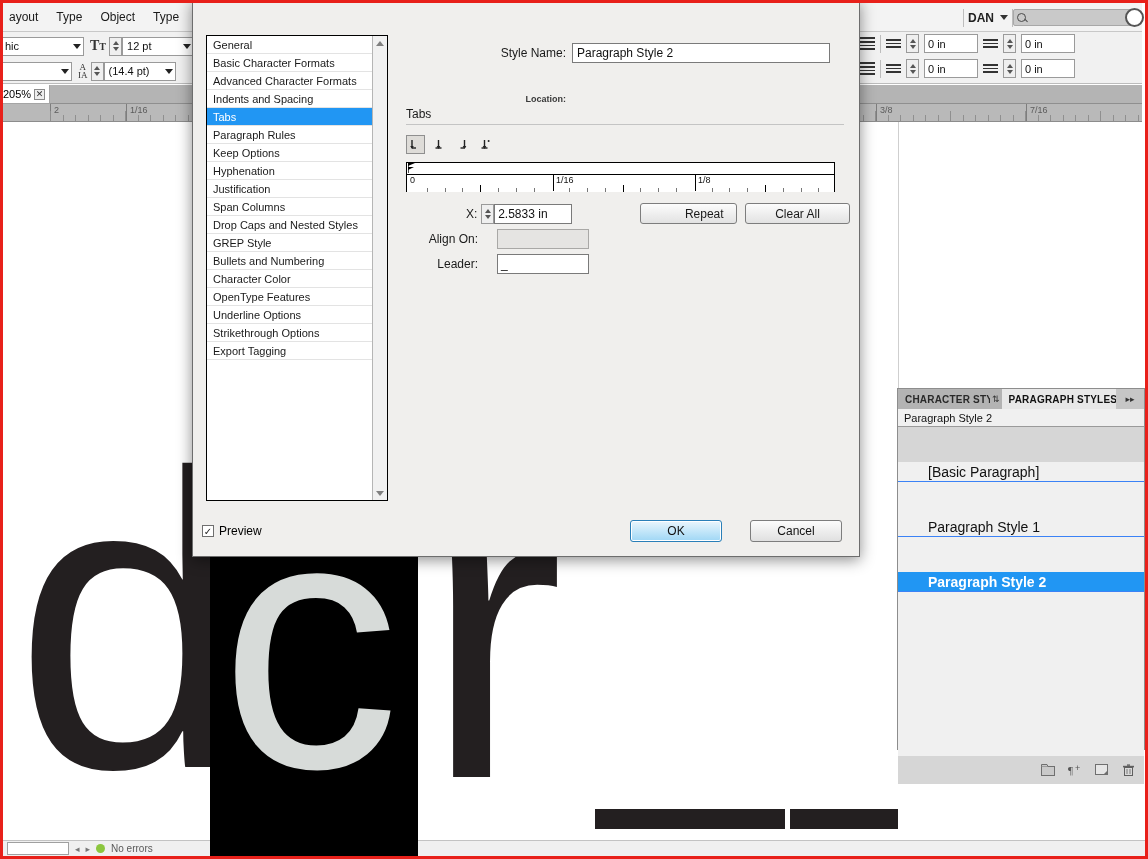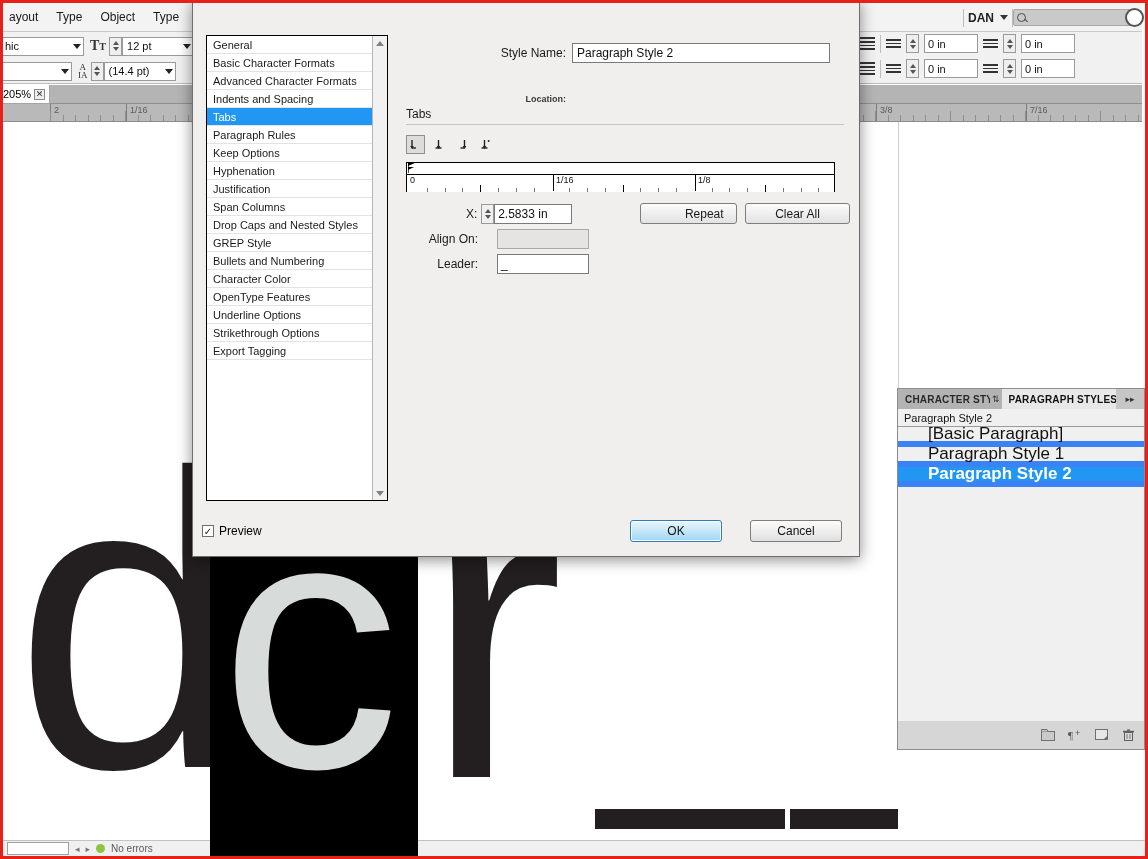"[Basic Paragraph]" .ps-item { border-bottom: 6px solid #3b82f6 -> 1px solid #3b82f6; font-size: 17px -> 14px; margin-top: none -> 35px }
